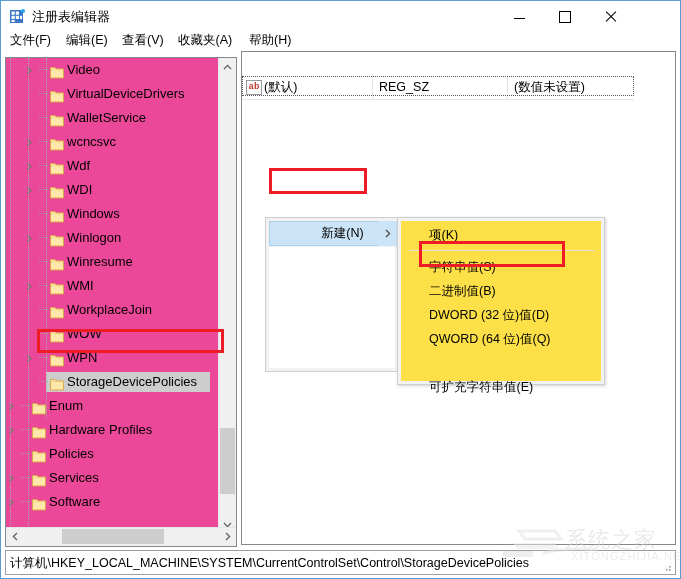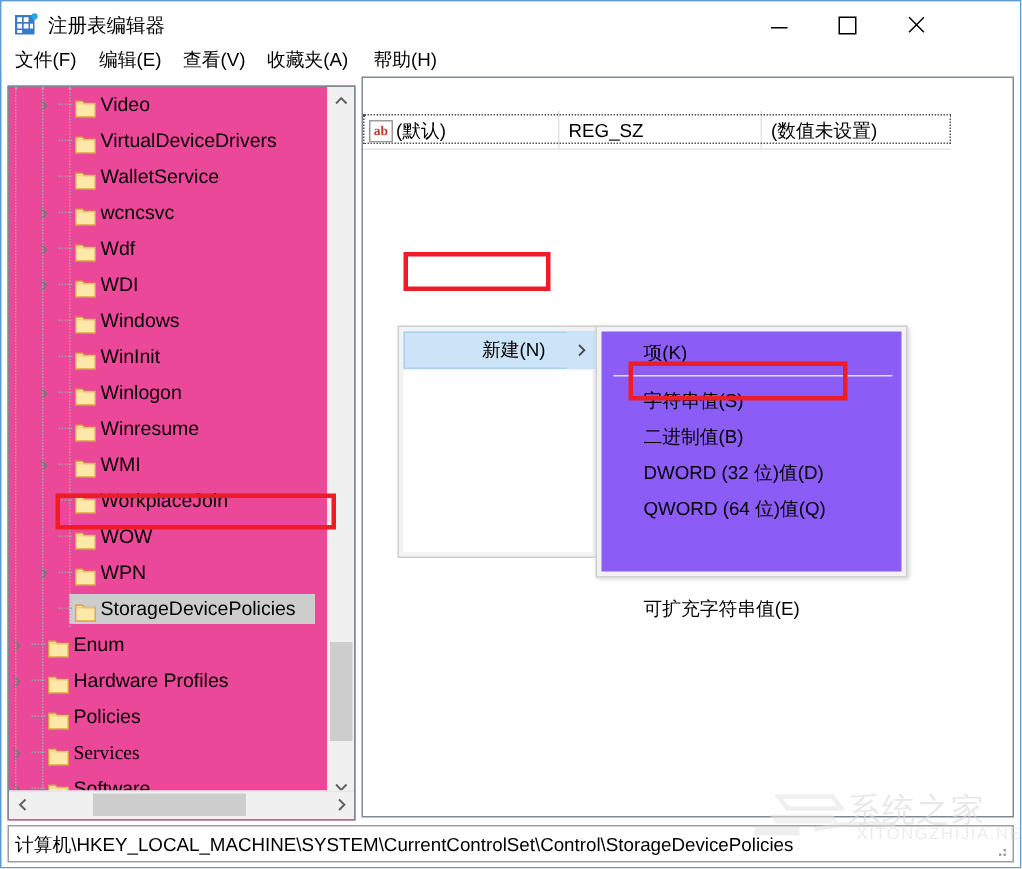"ab" .ab-icon { font-family: Liberation Serif, serif -> Liberation Mono, monospace }
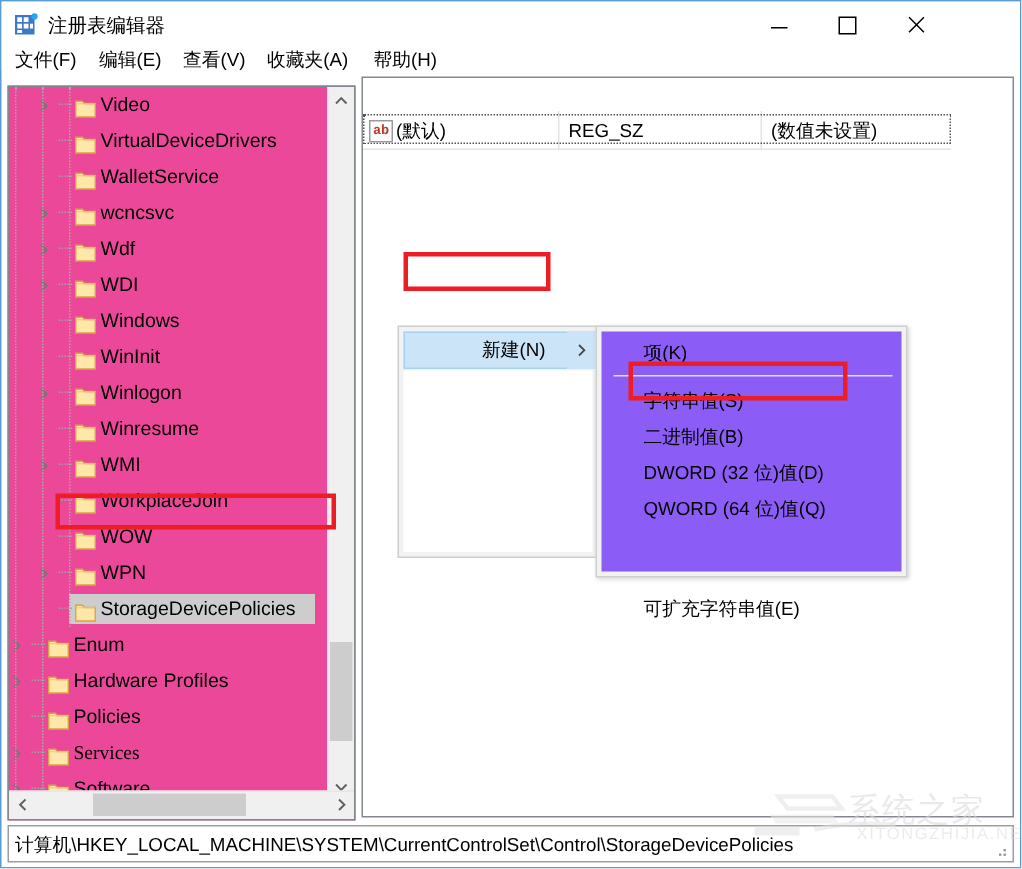"WinInit" div.tnode { html: <div> <div></div> <span><svg> <path></path> <path></path> </svg></span> <span>WinInit</span> </div> -> none }
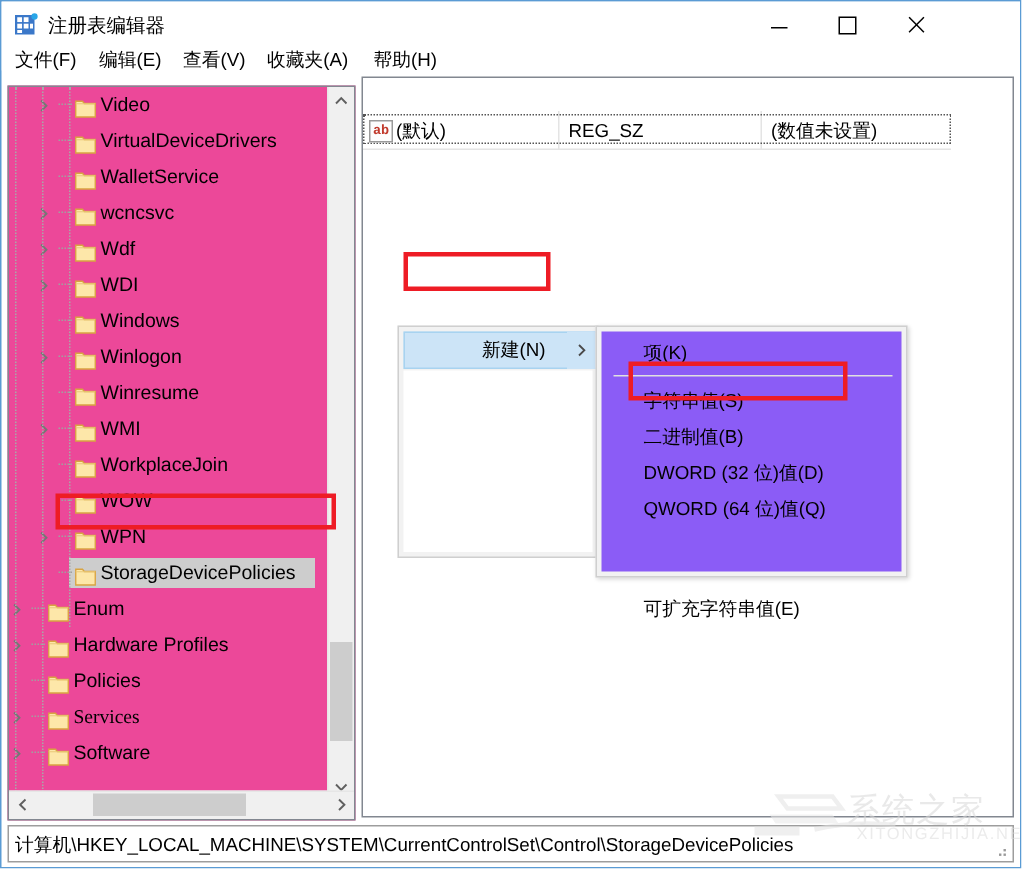"项(K)" .ctx-sub-inner { background: #8b5cf6 -> #fde047 }
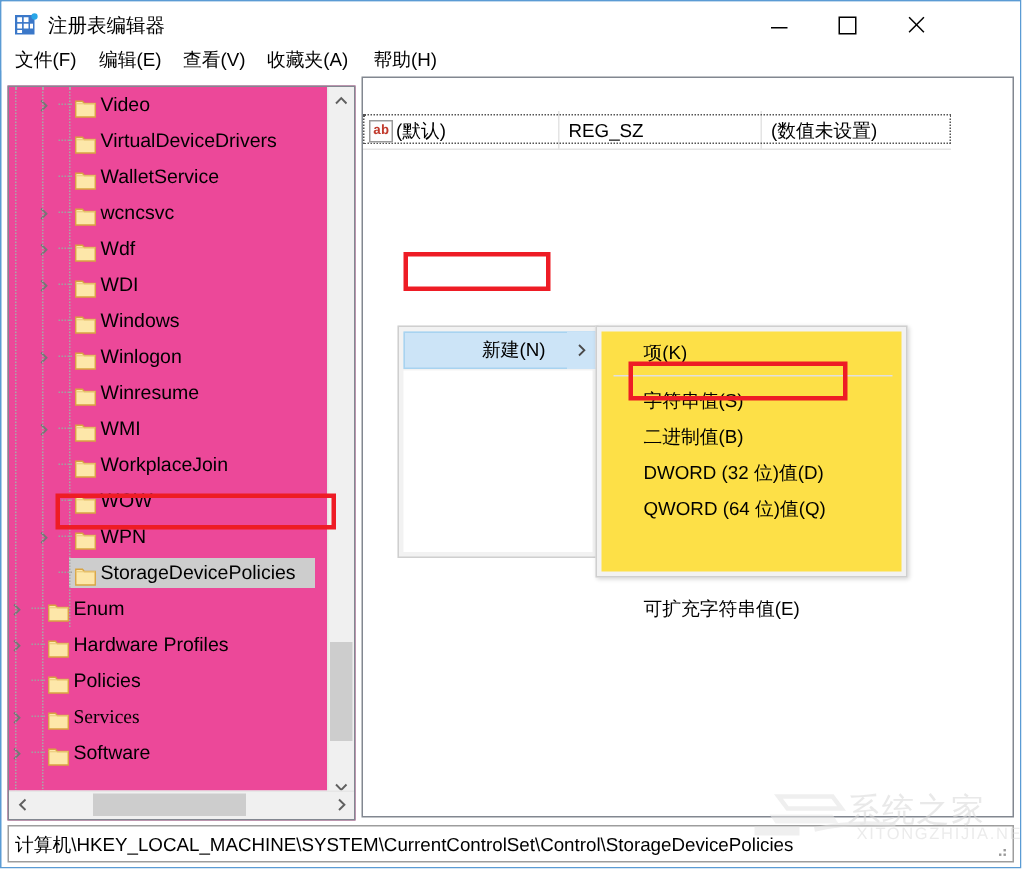"可扩充字符串值(E)" div.ctx-sub-item { margin-top: 19px -> none }
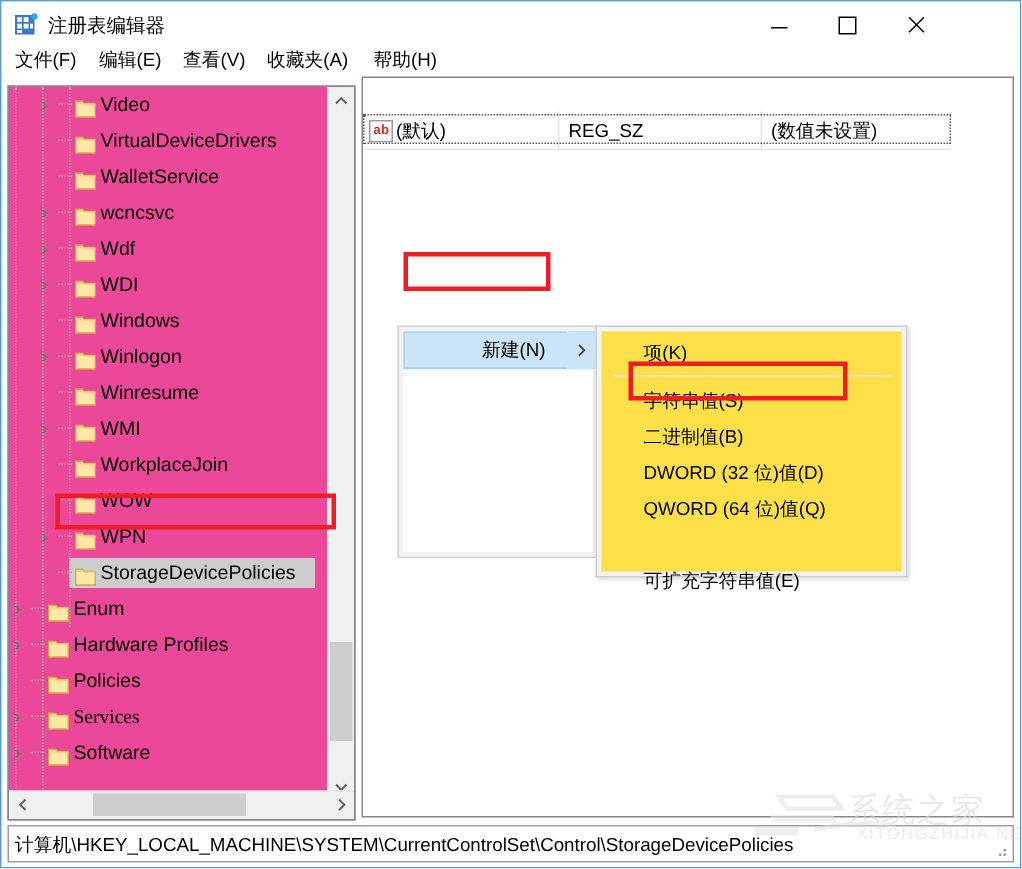"Services" span.tlabel { font-family: Liberation Serif, serif -> none }
